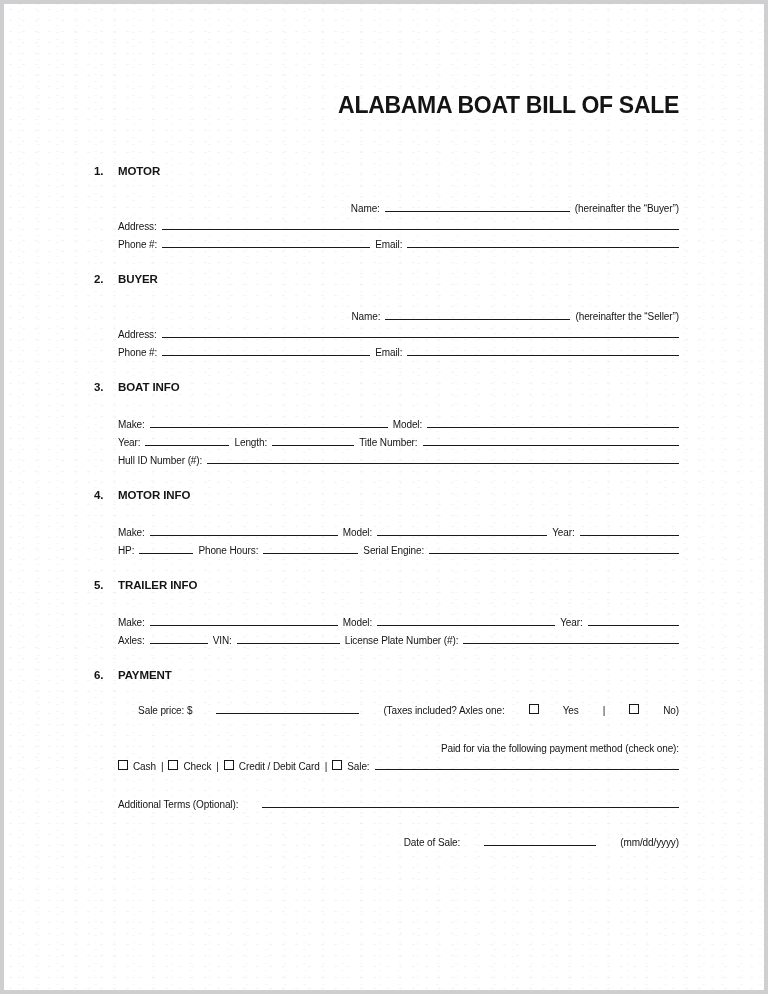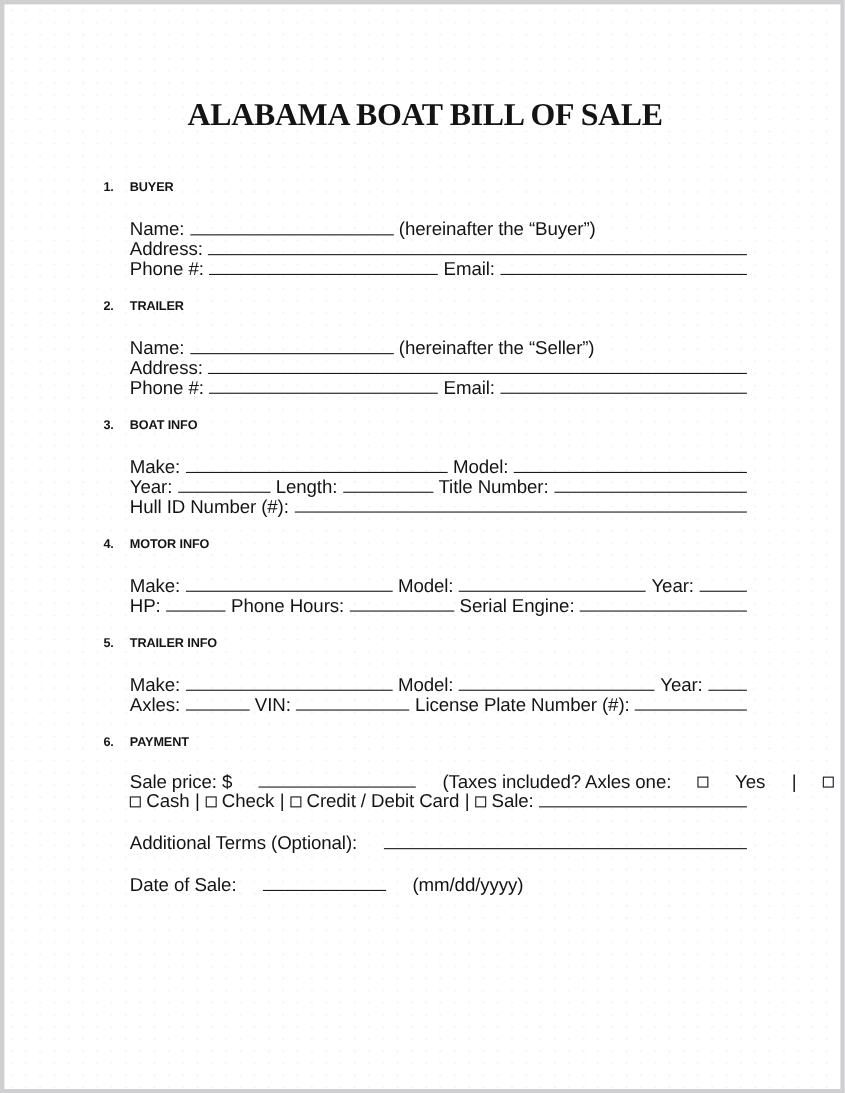"ALABAMA BOAT BILL OF SALE" .doc-title { font-family: Liberation Serif, serif -> none; font-size: 29px -> 23px; text-align: center -> right }
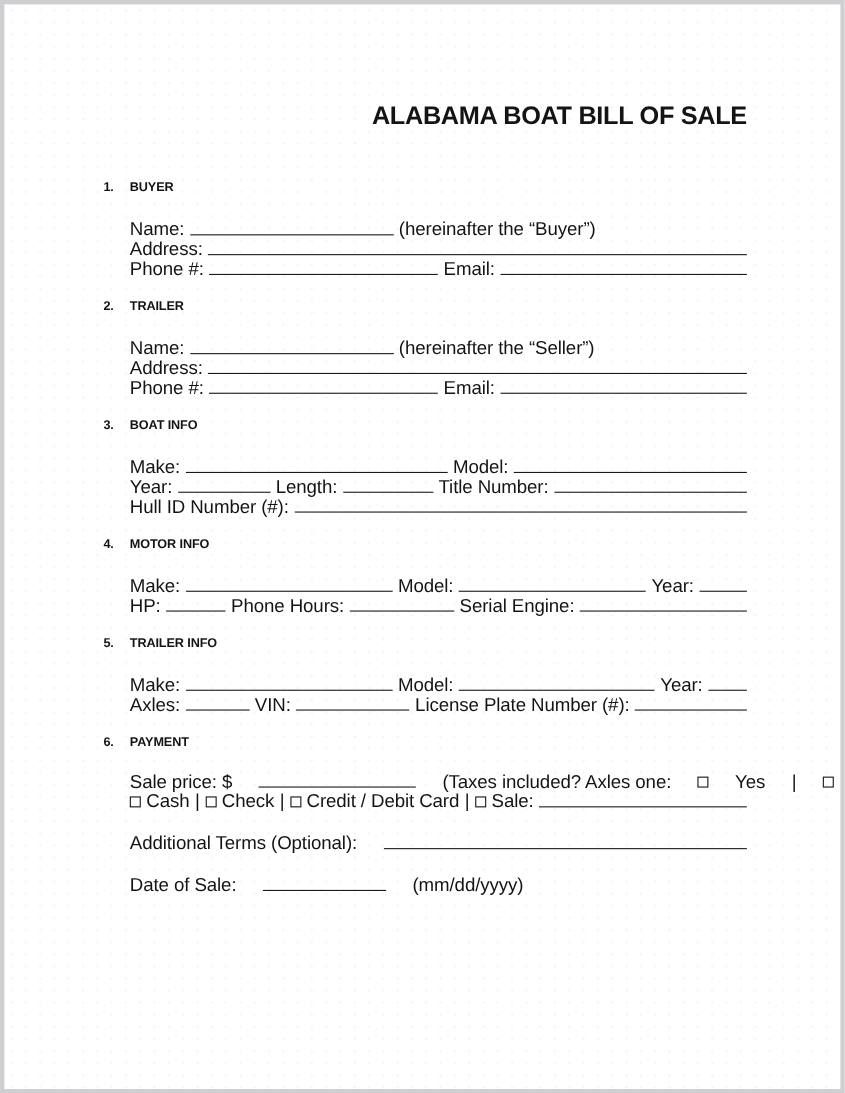"BUYER" span { text: BUYER -> MOTOR }
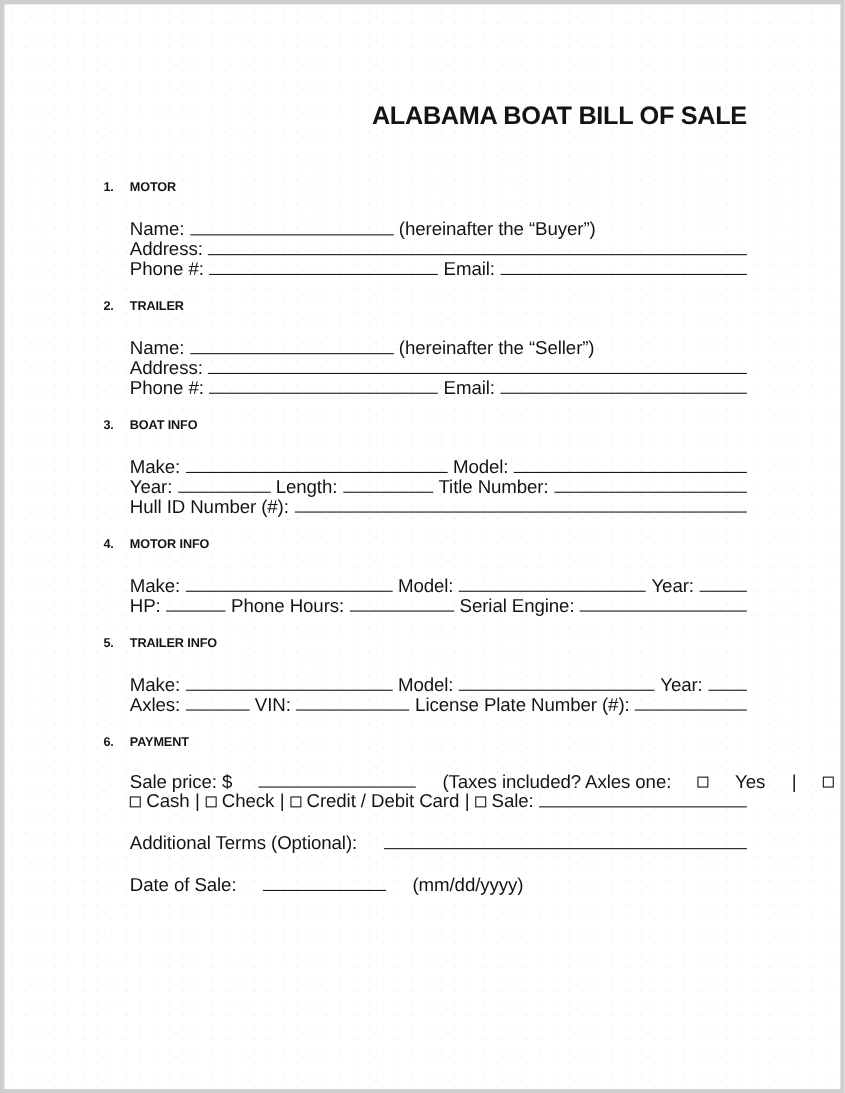"Name:" .row { font-size: 17px -> 10px; justify-content: none -> flex-end }
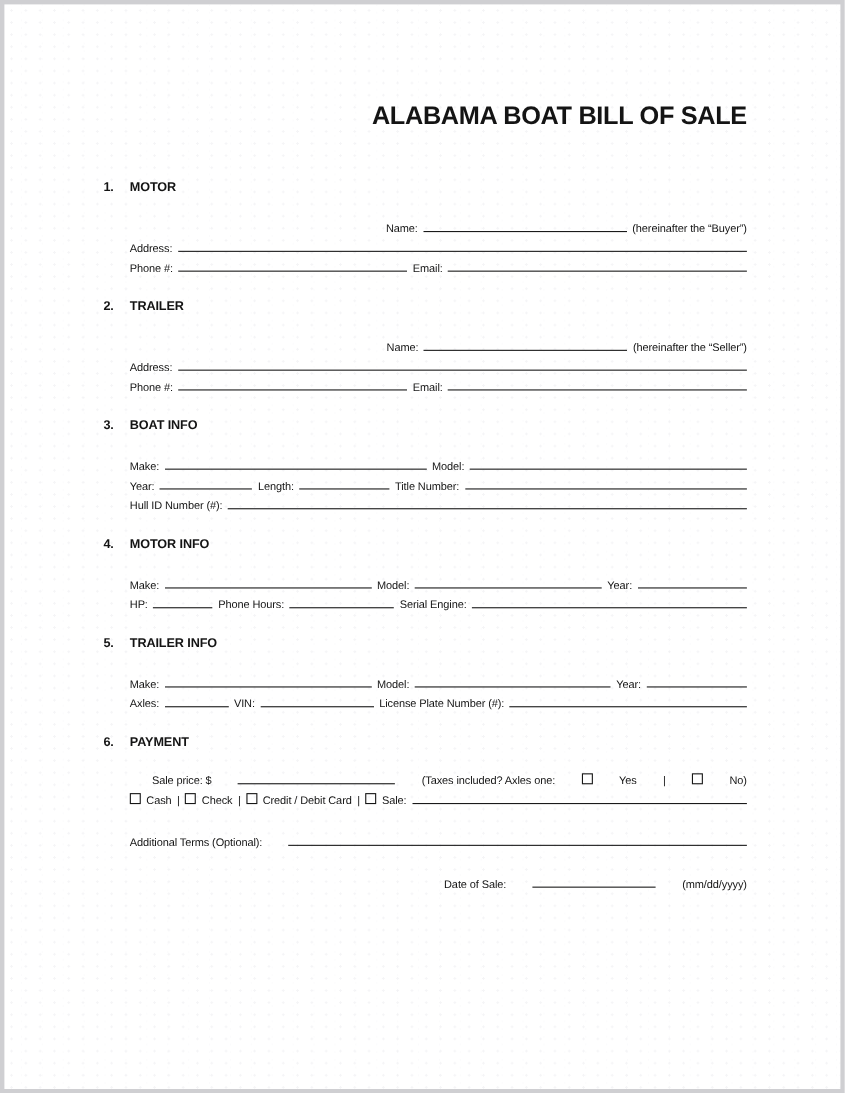"TRAILER" span { text: TRAILER -> BUYER }
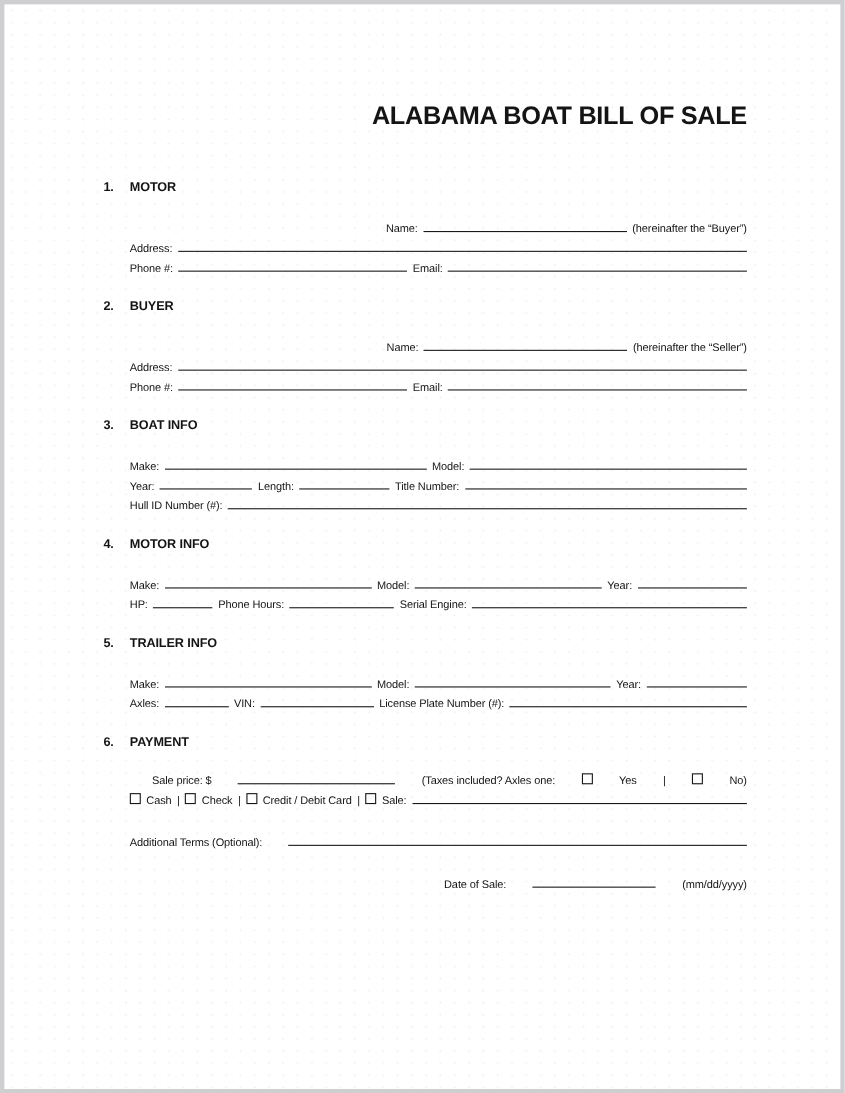"Paid for via the following" div.row { html: none -> <div> <span>Paid for via the following payment method (check one):</span> </div> }
